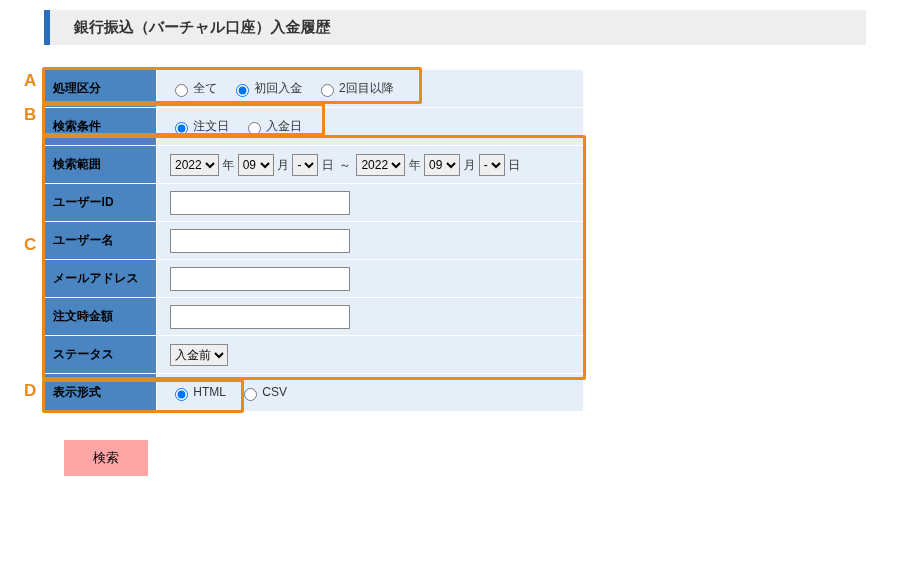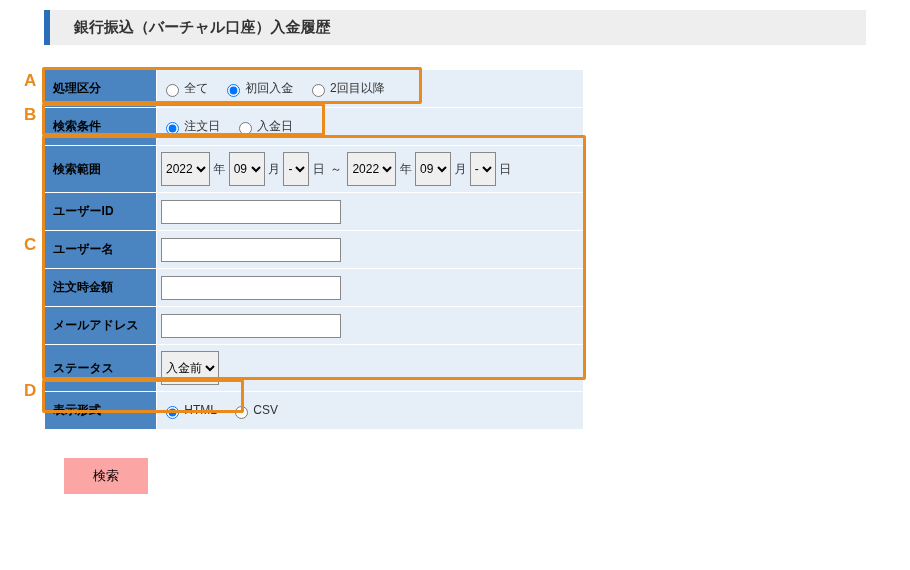"全て 初回入金 2回目以降" table.form-table td { padding: 6px 4px -> 6px 13px }
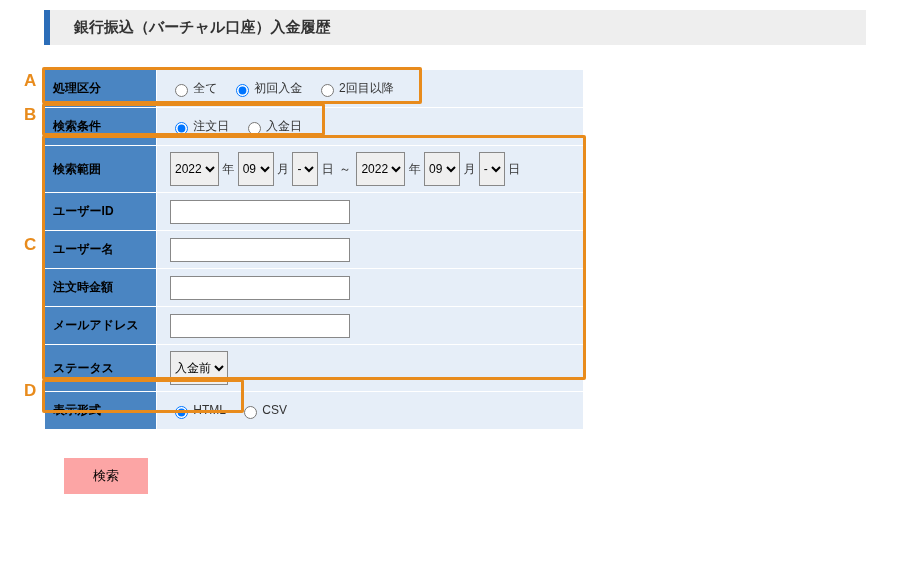"2022" select { height: 34px -> 22px }
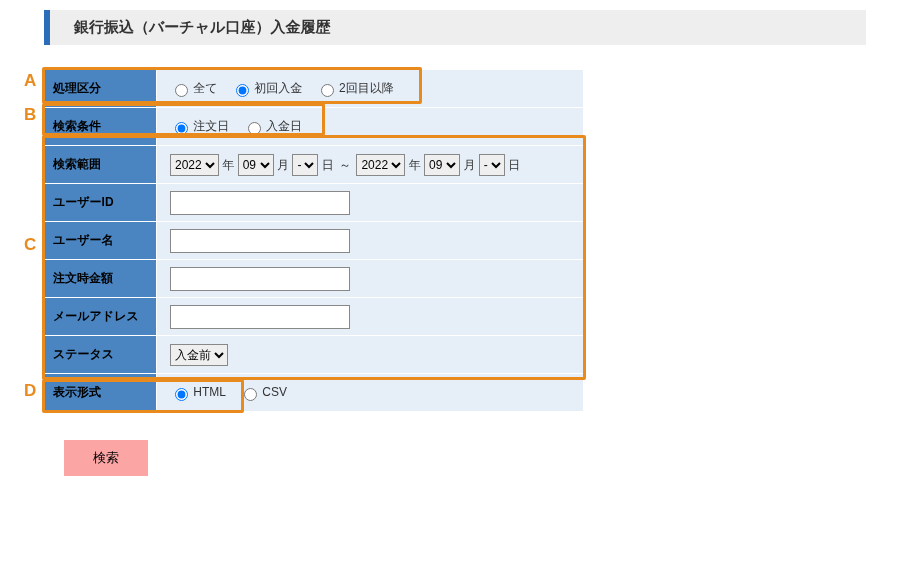"注文時金額" tr { order: before "メールアドレス" -> after "メールアドレス" }
